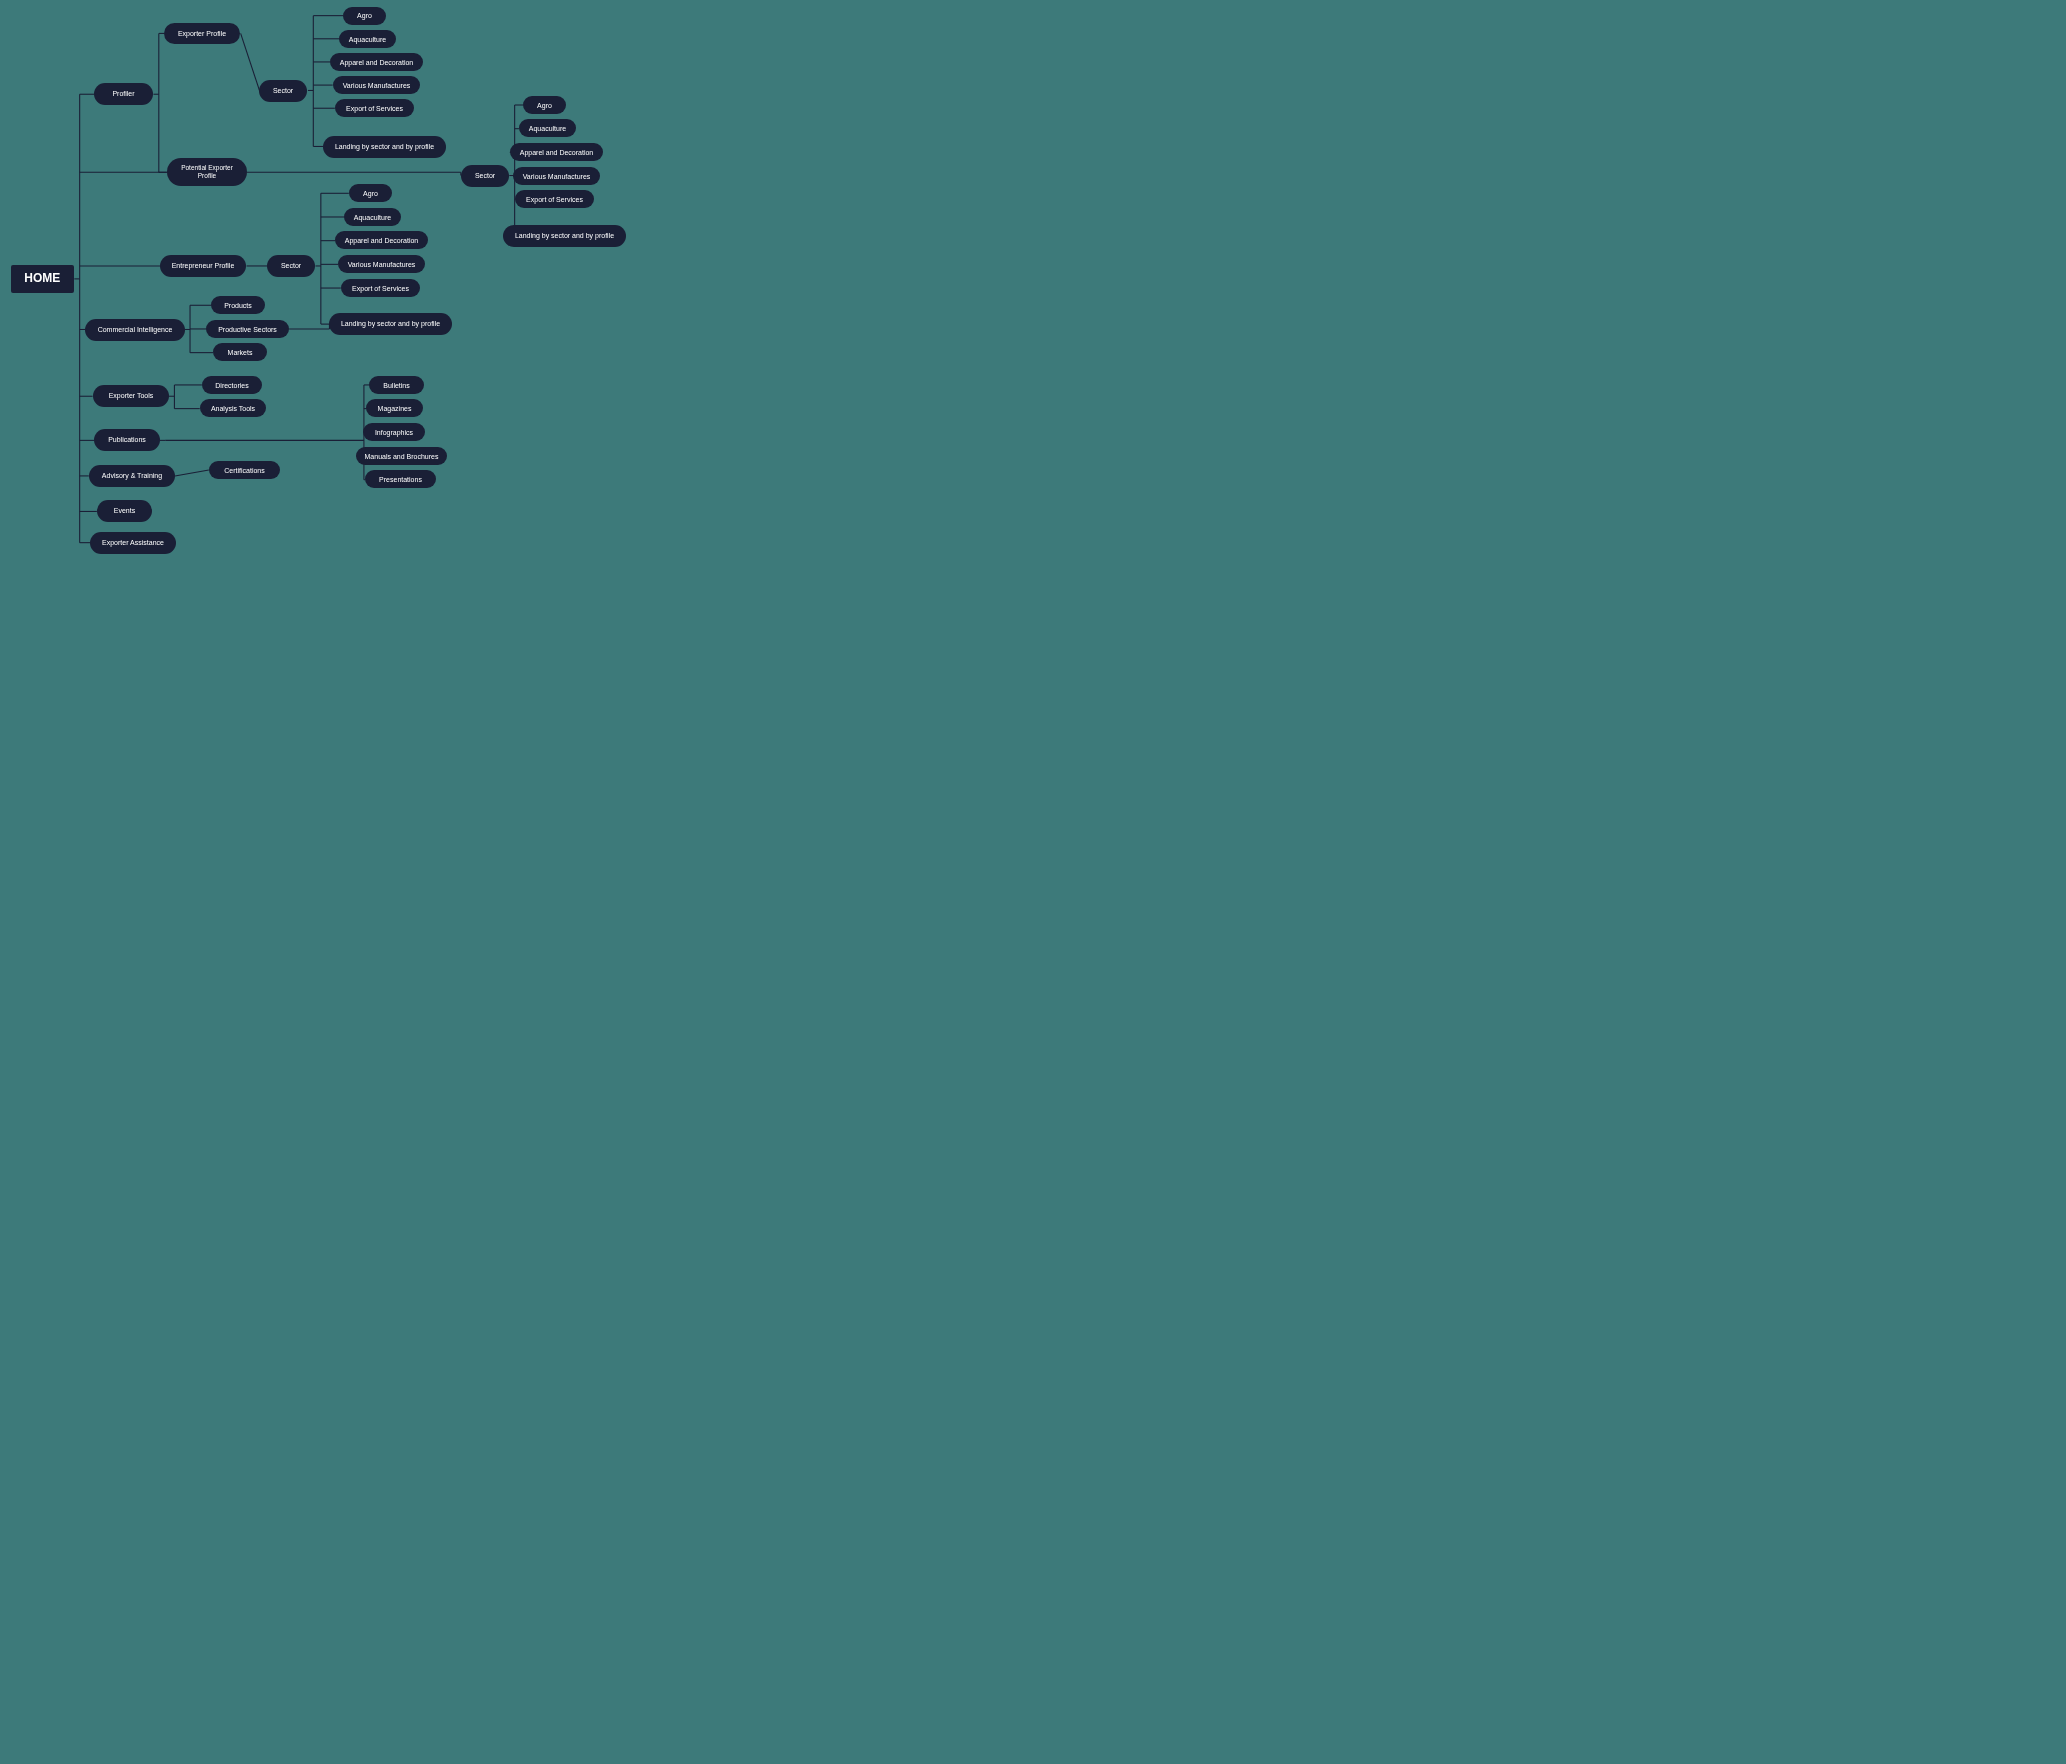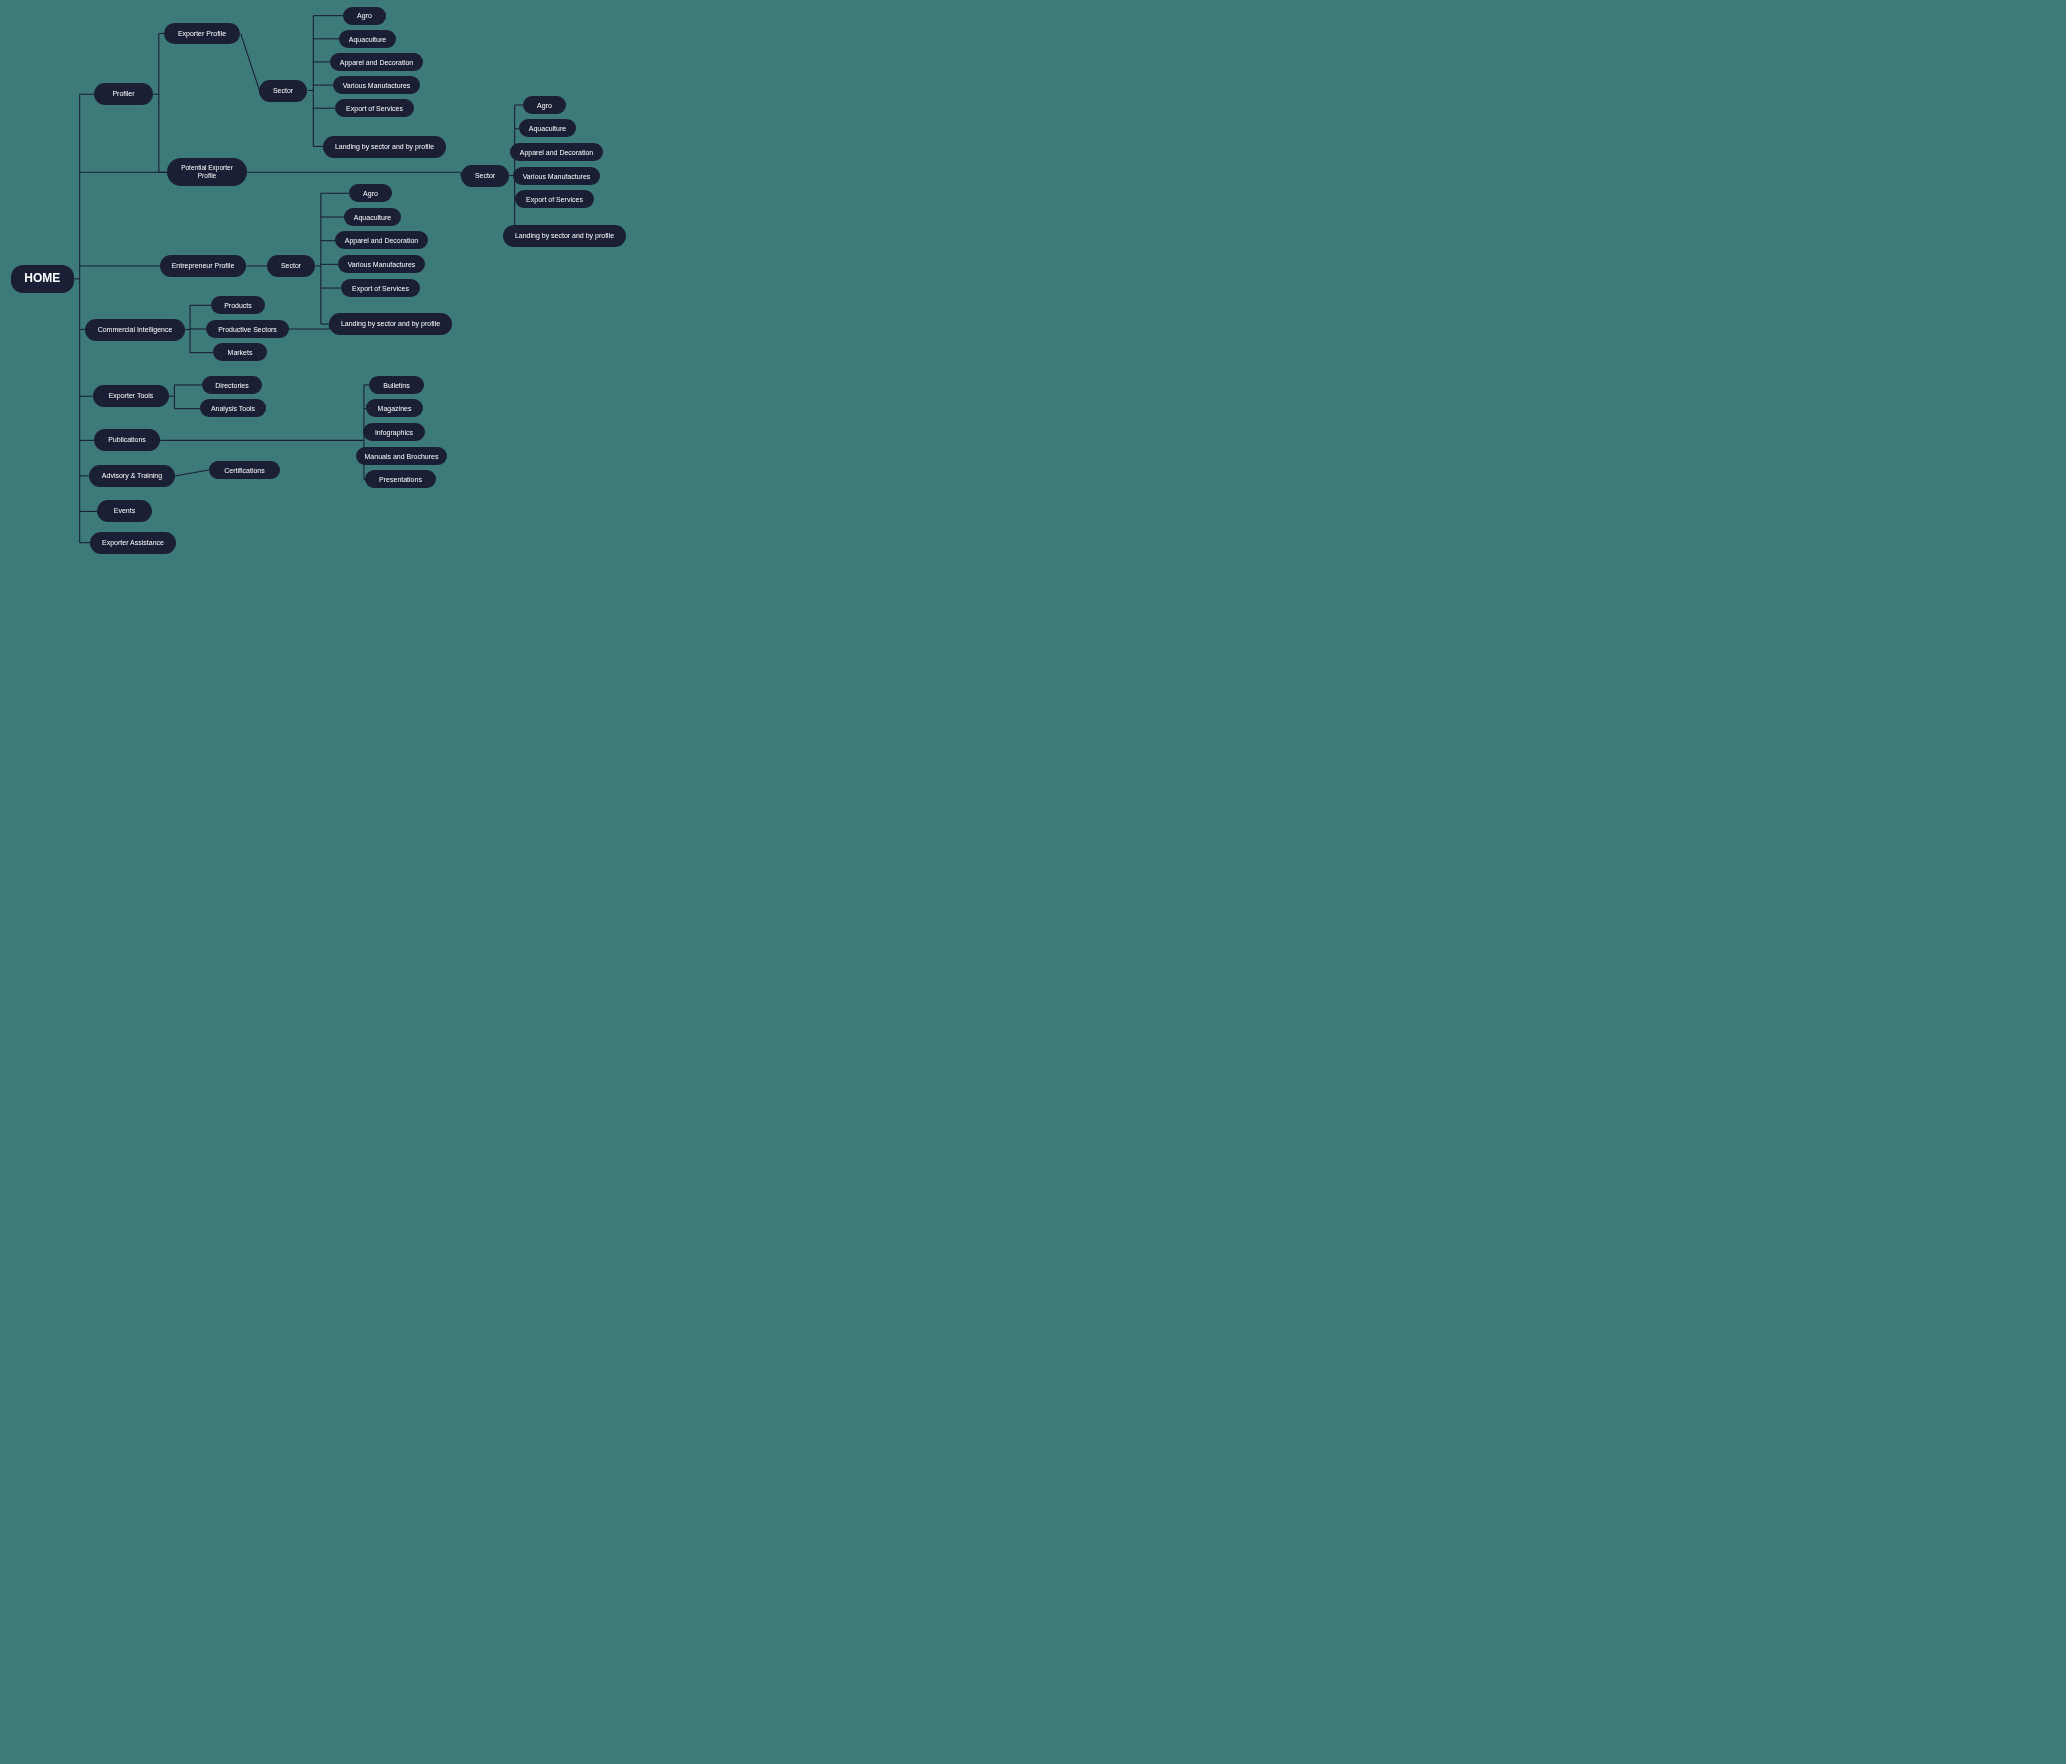"HOME" div.node { border-radius: 12px -> 2px }
